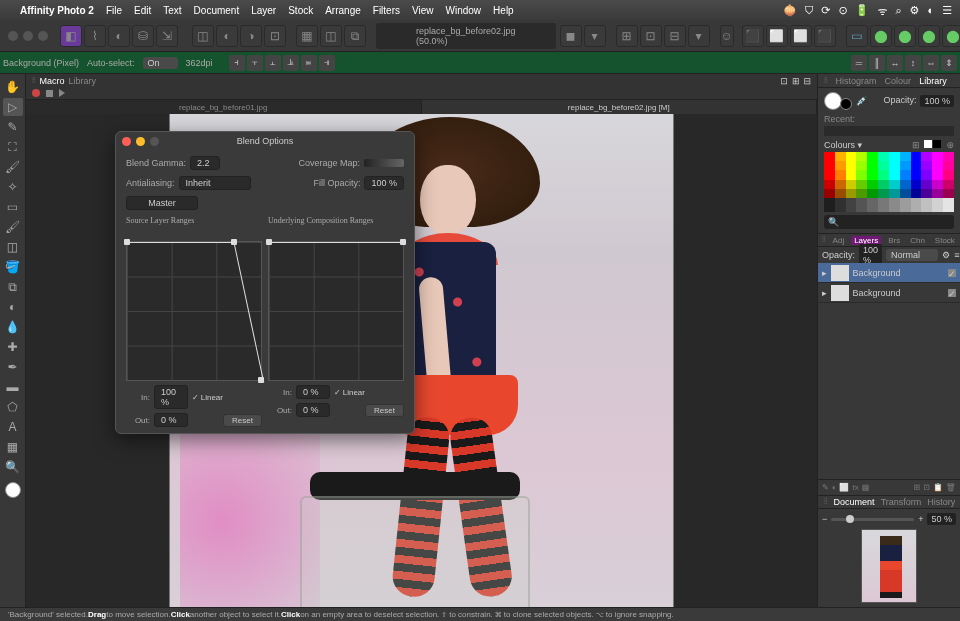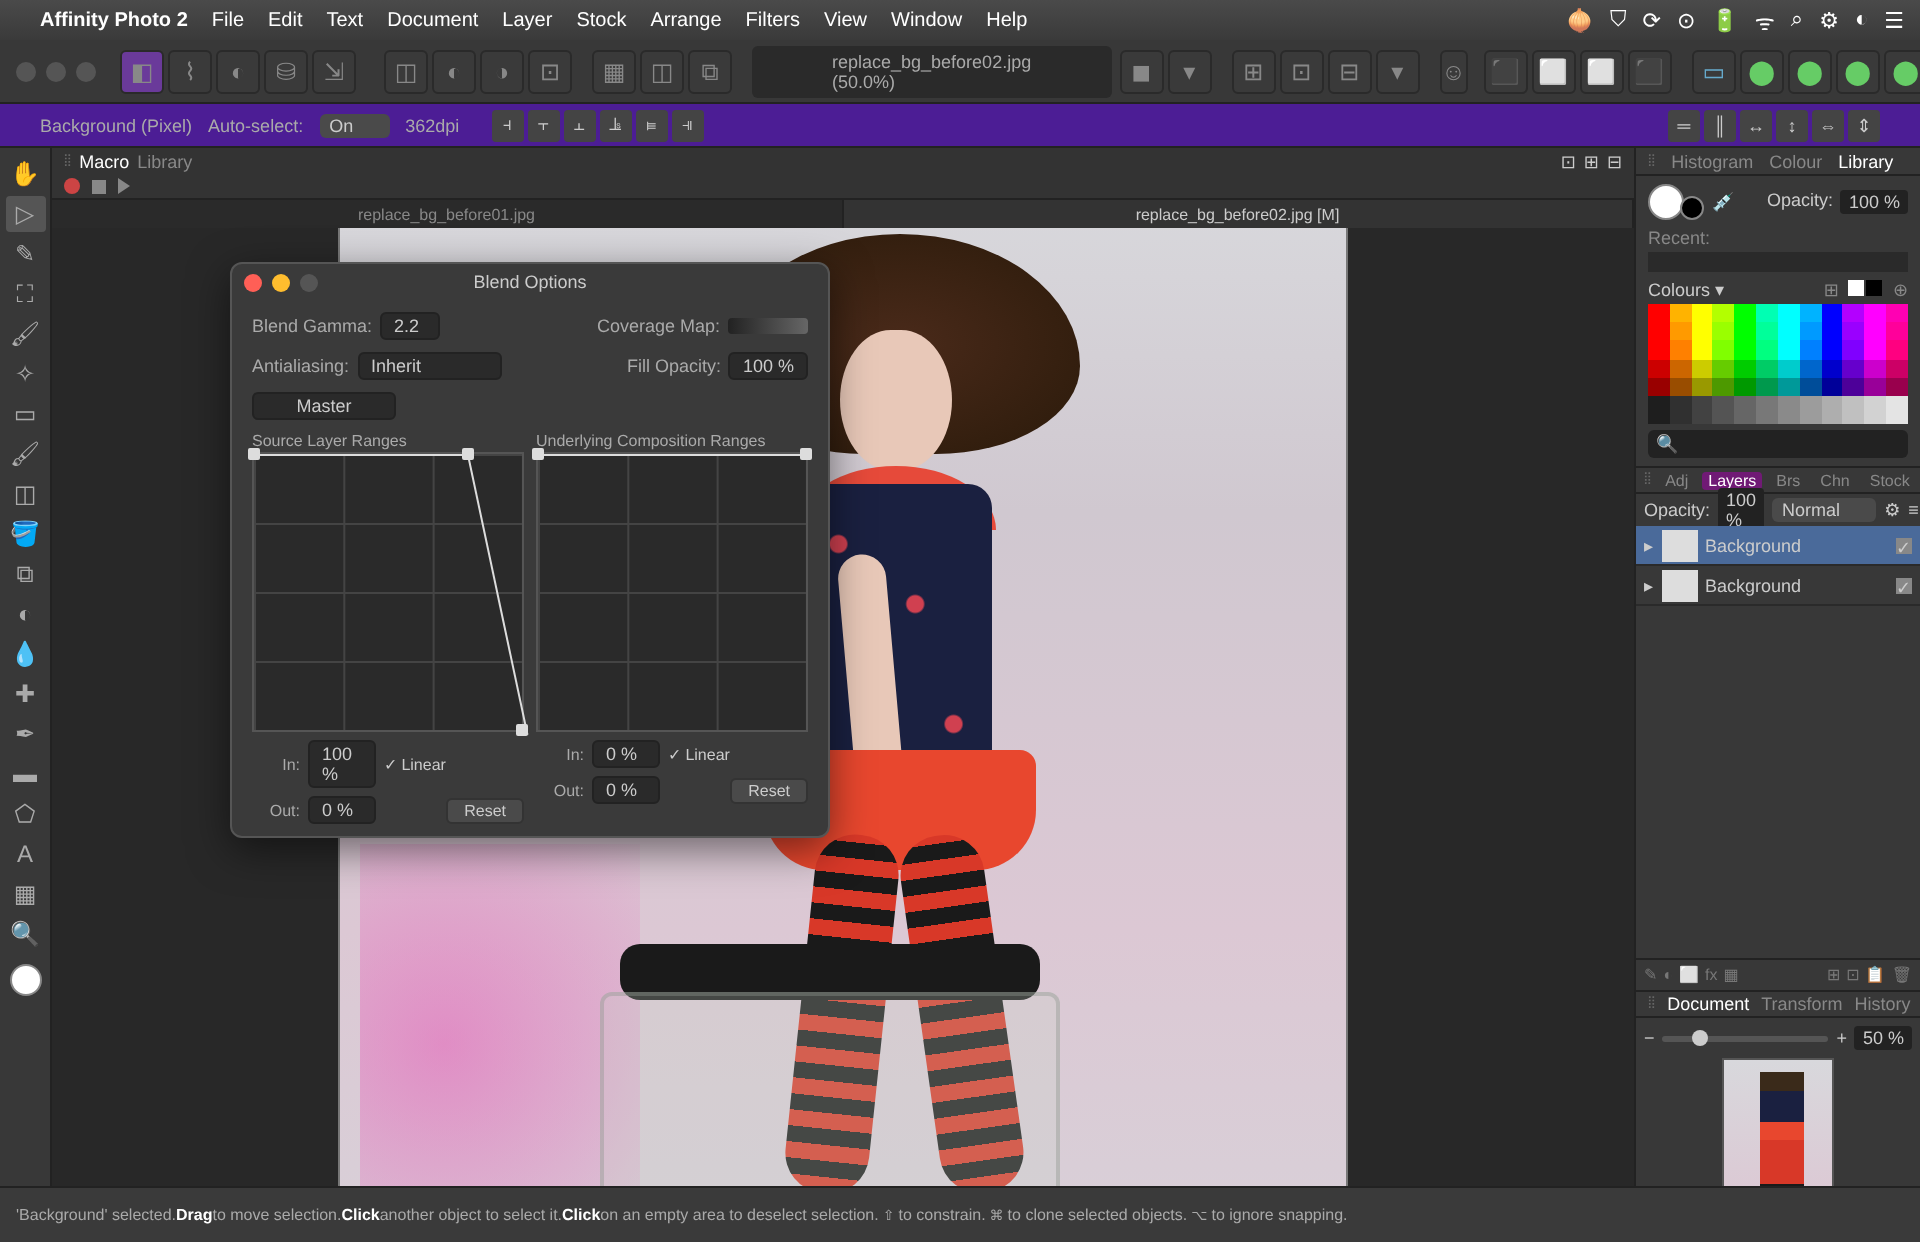"Background (Pixel)" .context-toolbar { background: #4c1d95 -> #14532d; padding: 0 20px -> 0 3px }
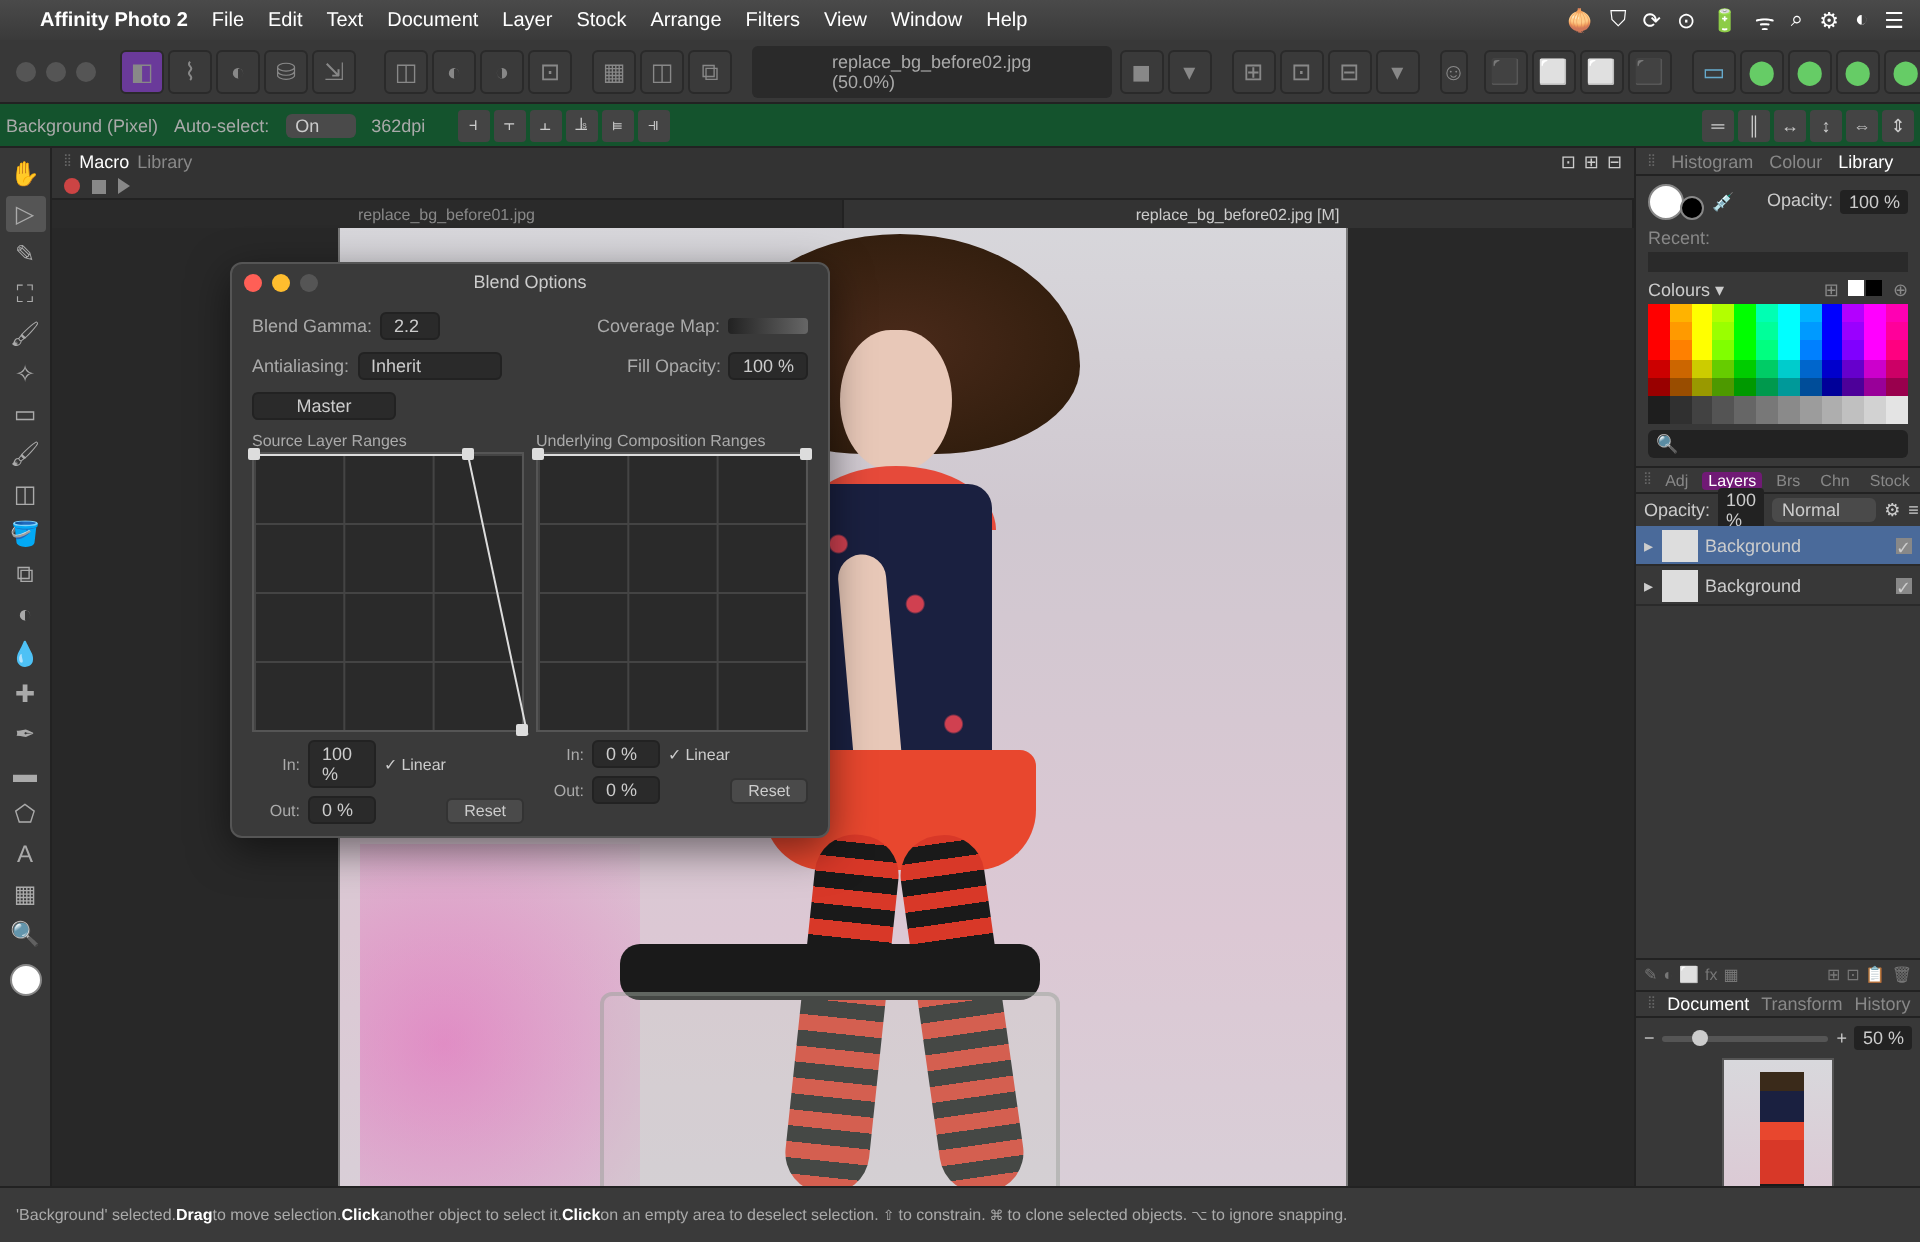"Source Layer Ranges" .graph-label { font-family: none -> Liberation Serif, serif; margin-bottom: 1px -> 16px }
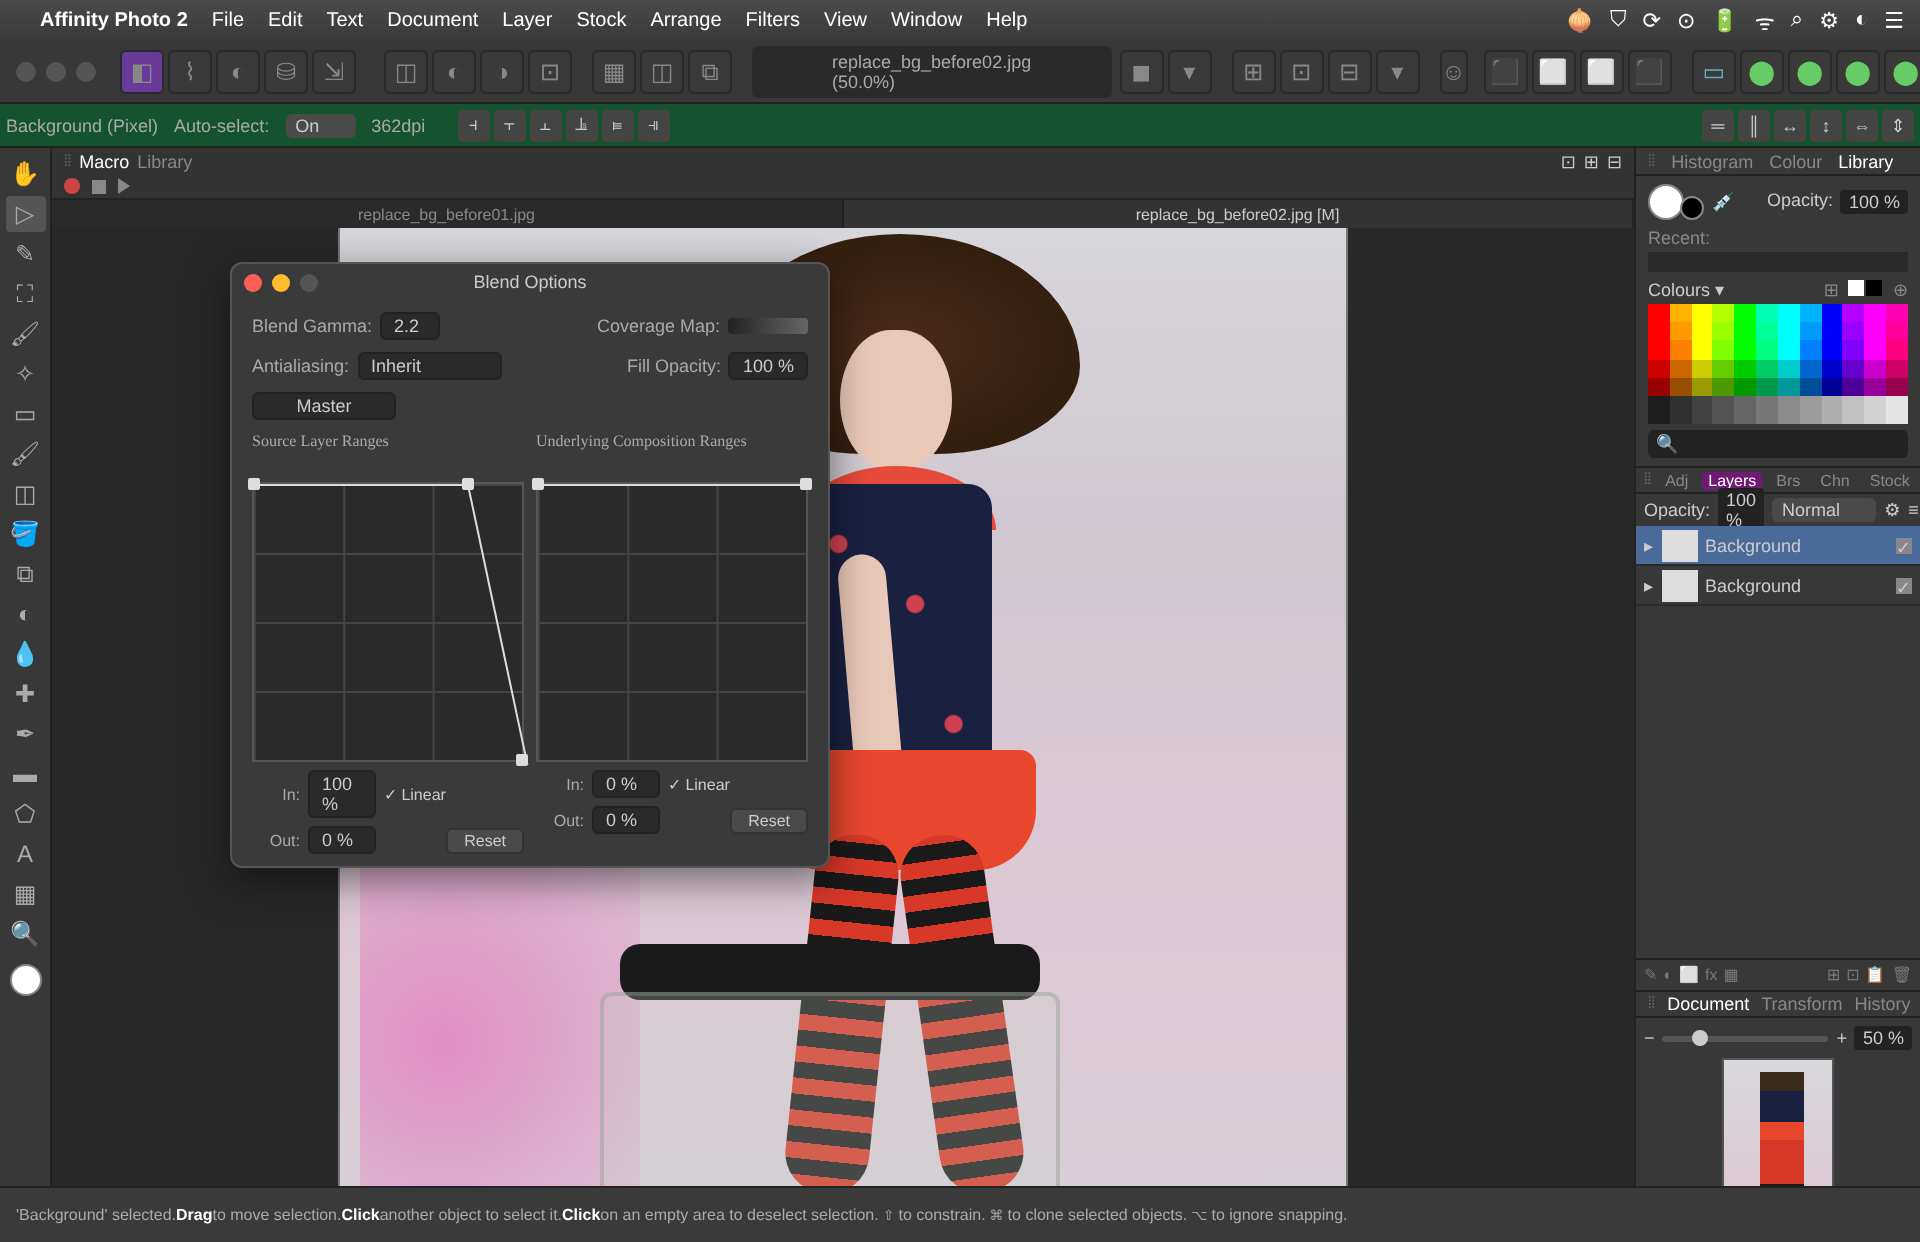"'Background' selected." .status-bar { height: 28px -> 14px }
